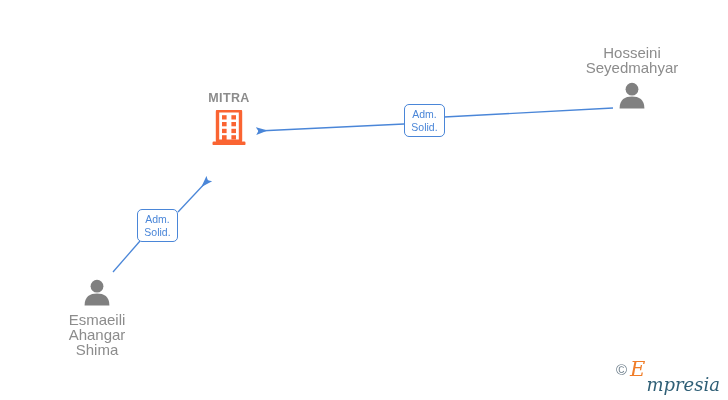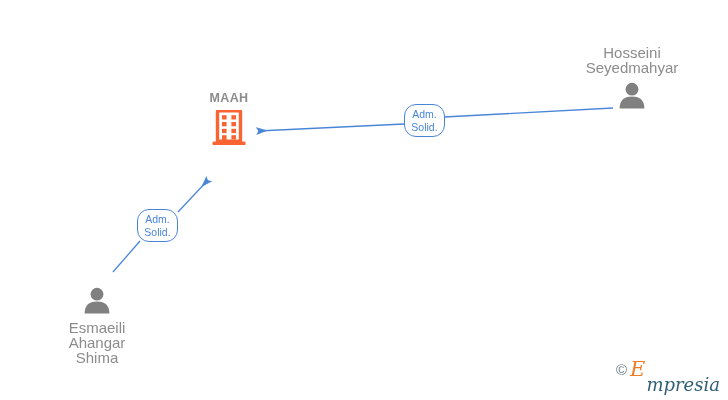"MAAH" div.company-label { text: MAAH -> MITRA }
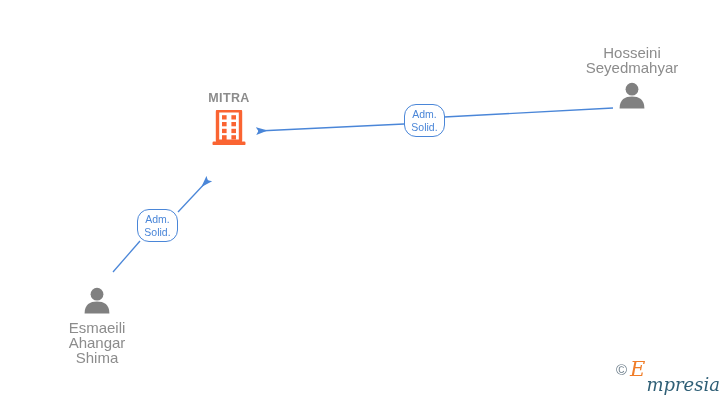"Adm." .rel-box { border-radius: 12px -> 5px }
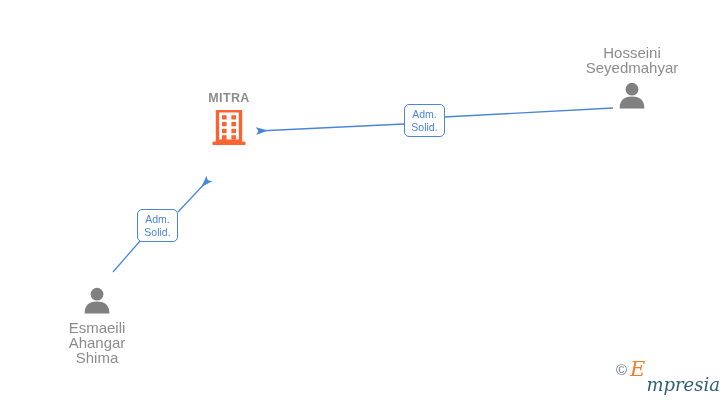"Esmaeili" div.person-node { top: 286px -> 278px }
